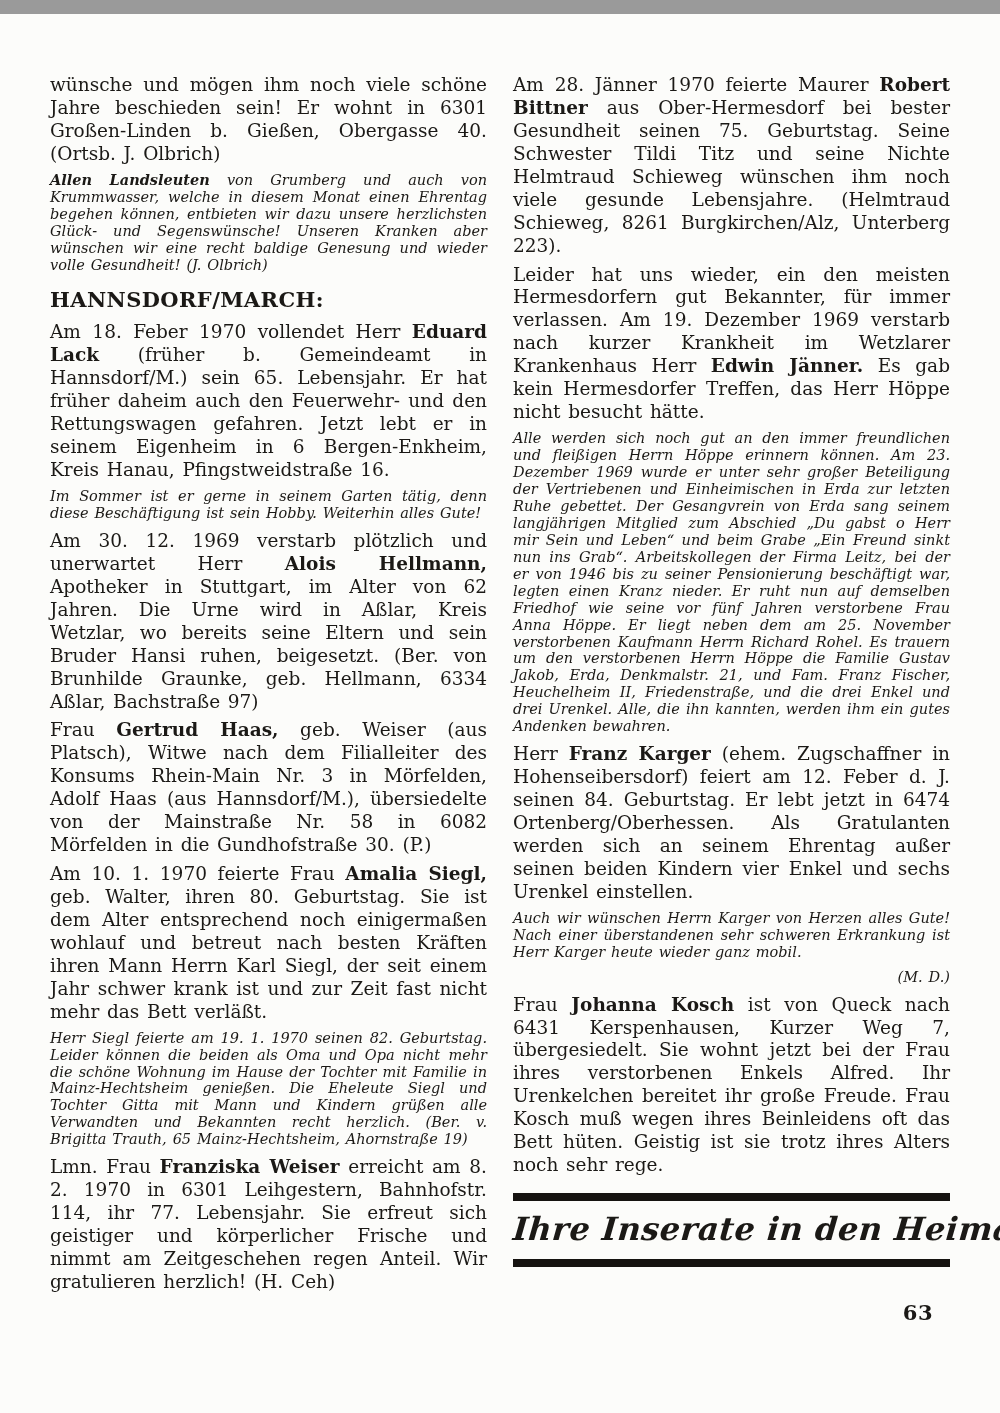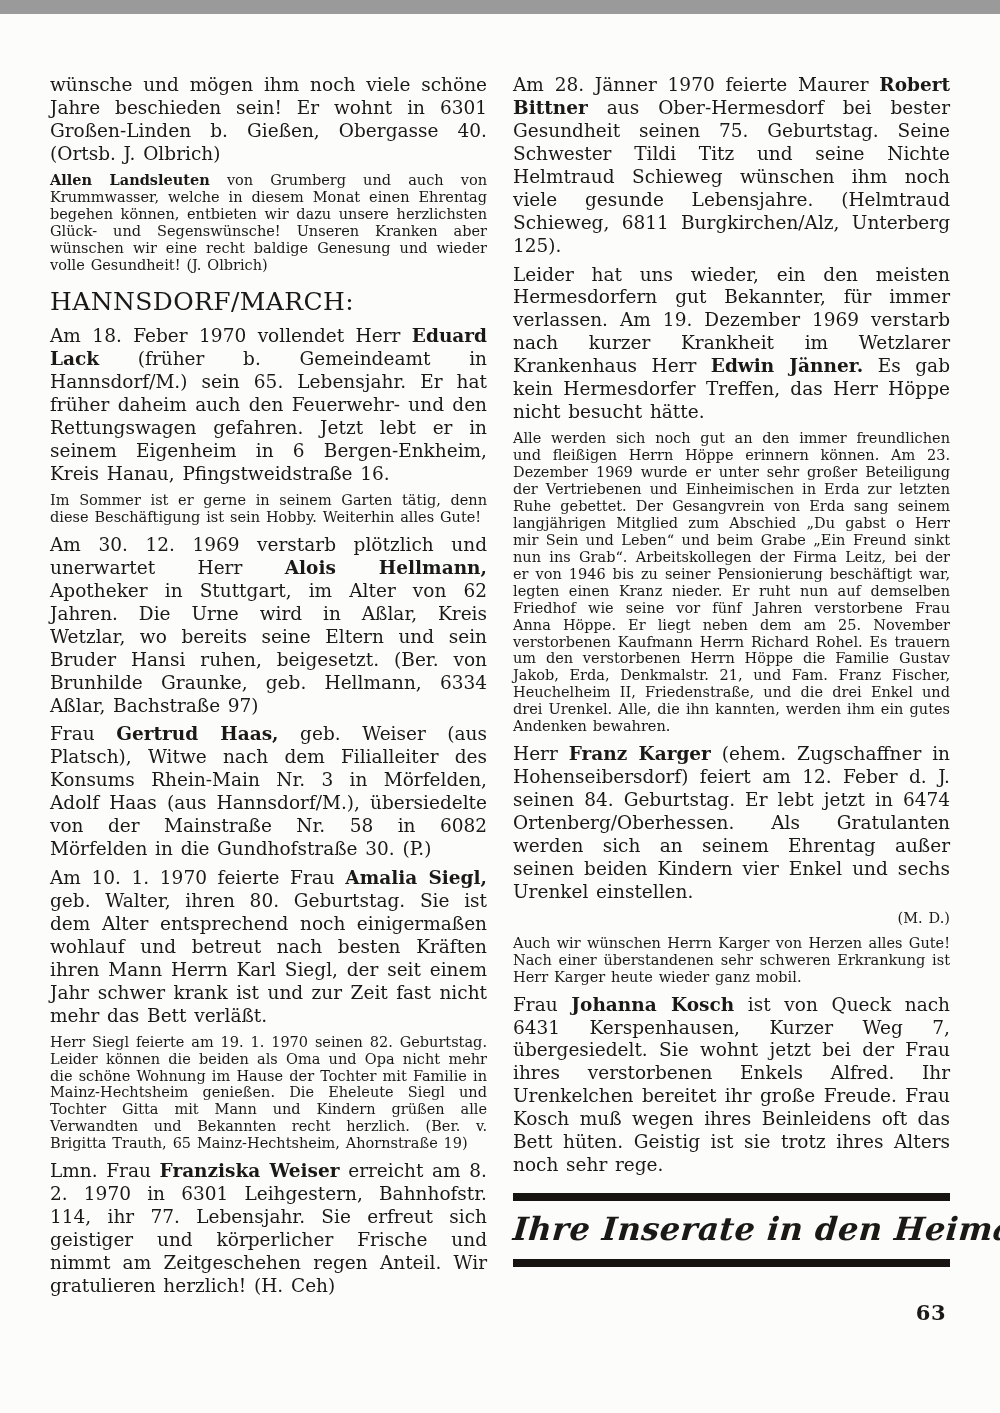"aus Ober-Hermesdorf bei bester" span { text: 6811 Burgkirchen/Alz, Unterberg 125 -> 8261 Burgkirchen/Alz, Unterberg 223 }
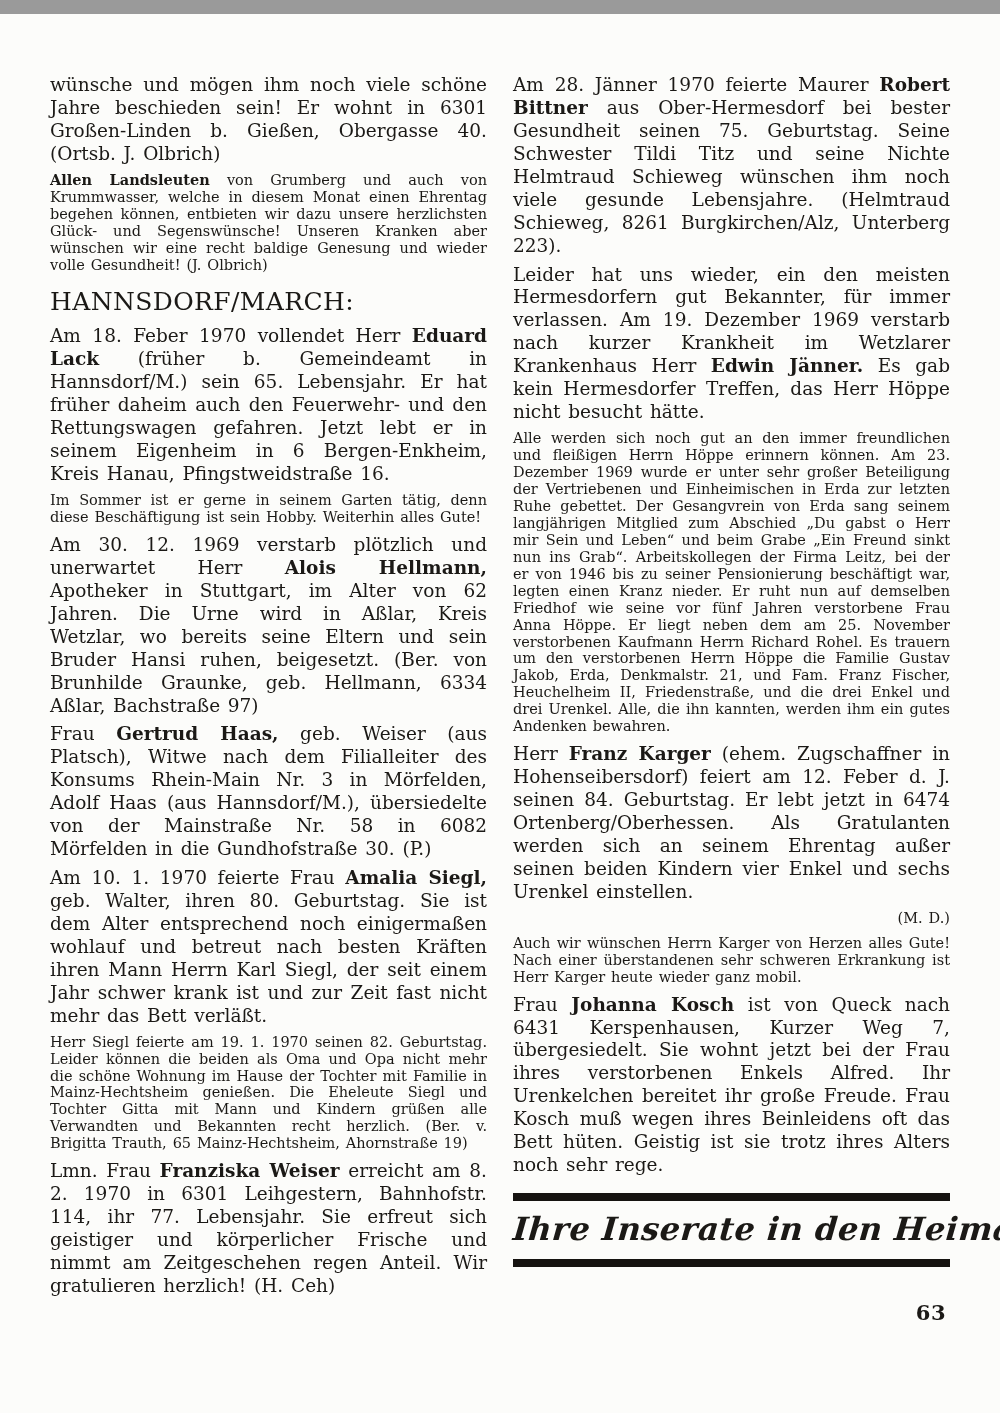"Allen Landsleuten von Grumberg und" .blk-s { font-style: none -> italic }
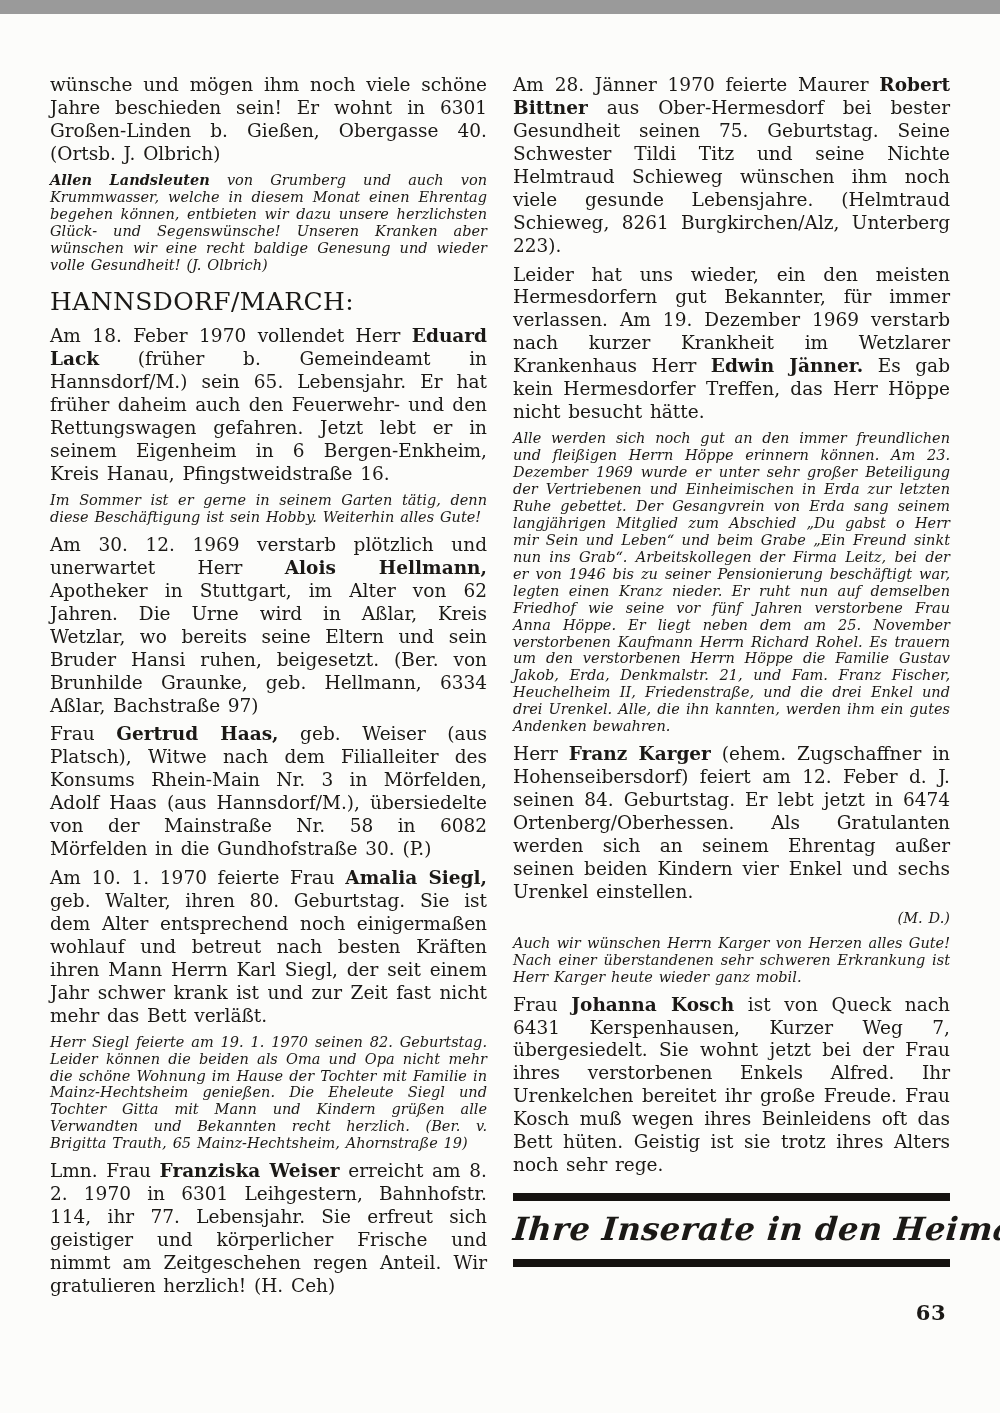"HANNSDORF/MARCH:" .blk-h { font-size: 25px -> 21px; font-weight: normal -> bold }
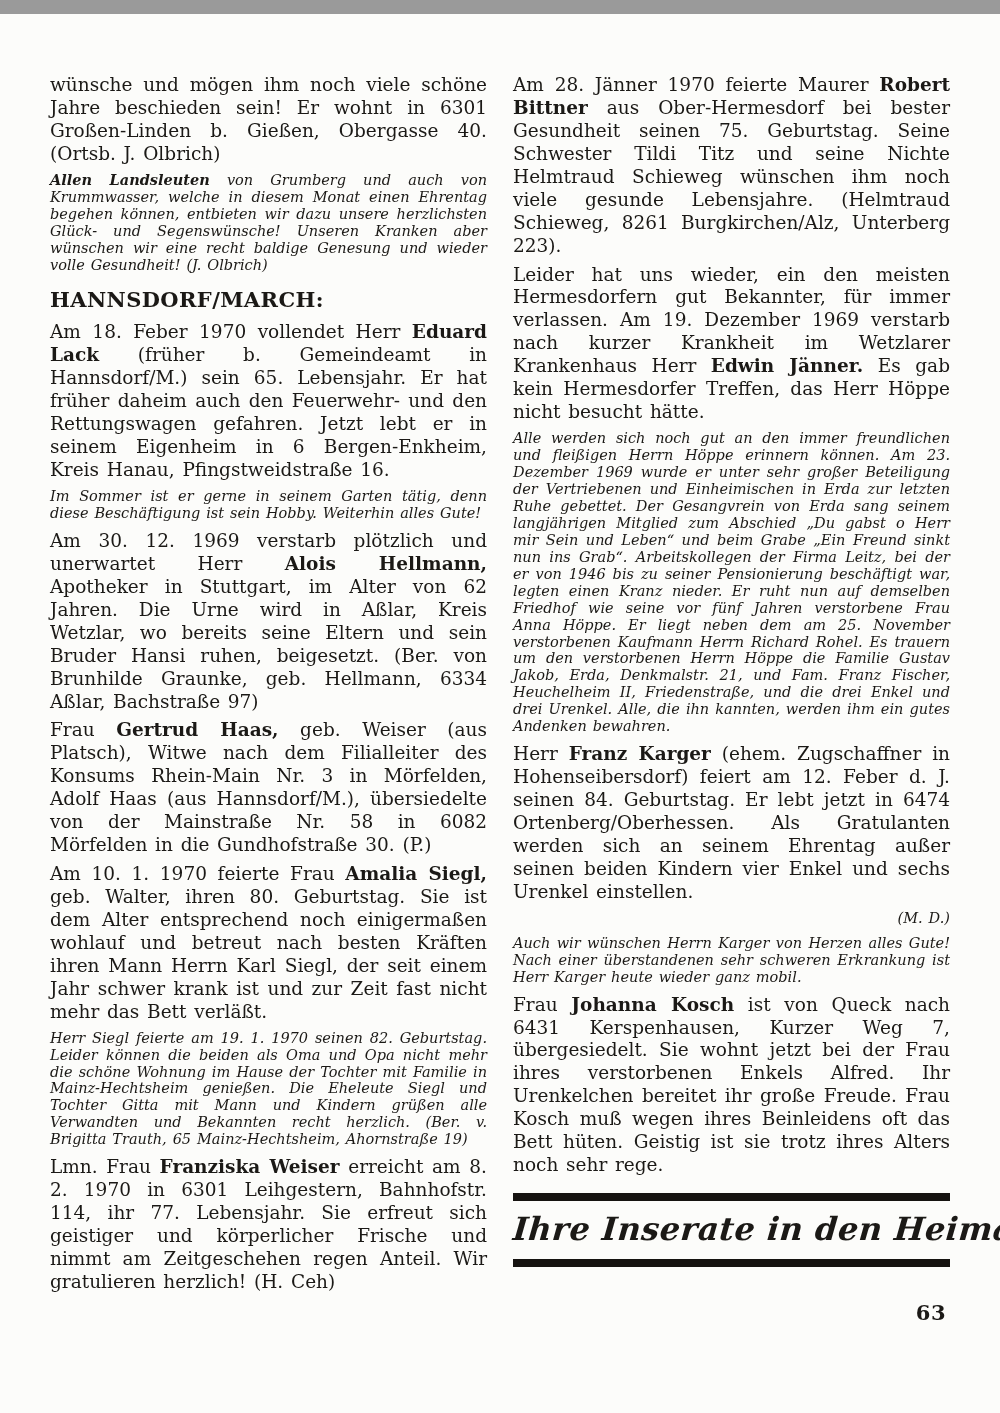"(M. D.)" div.blk-s { order: before "Auch wir wünschen Herrn Karger" -> after "Auch wir wünschen Herrn Karger" }
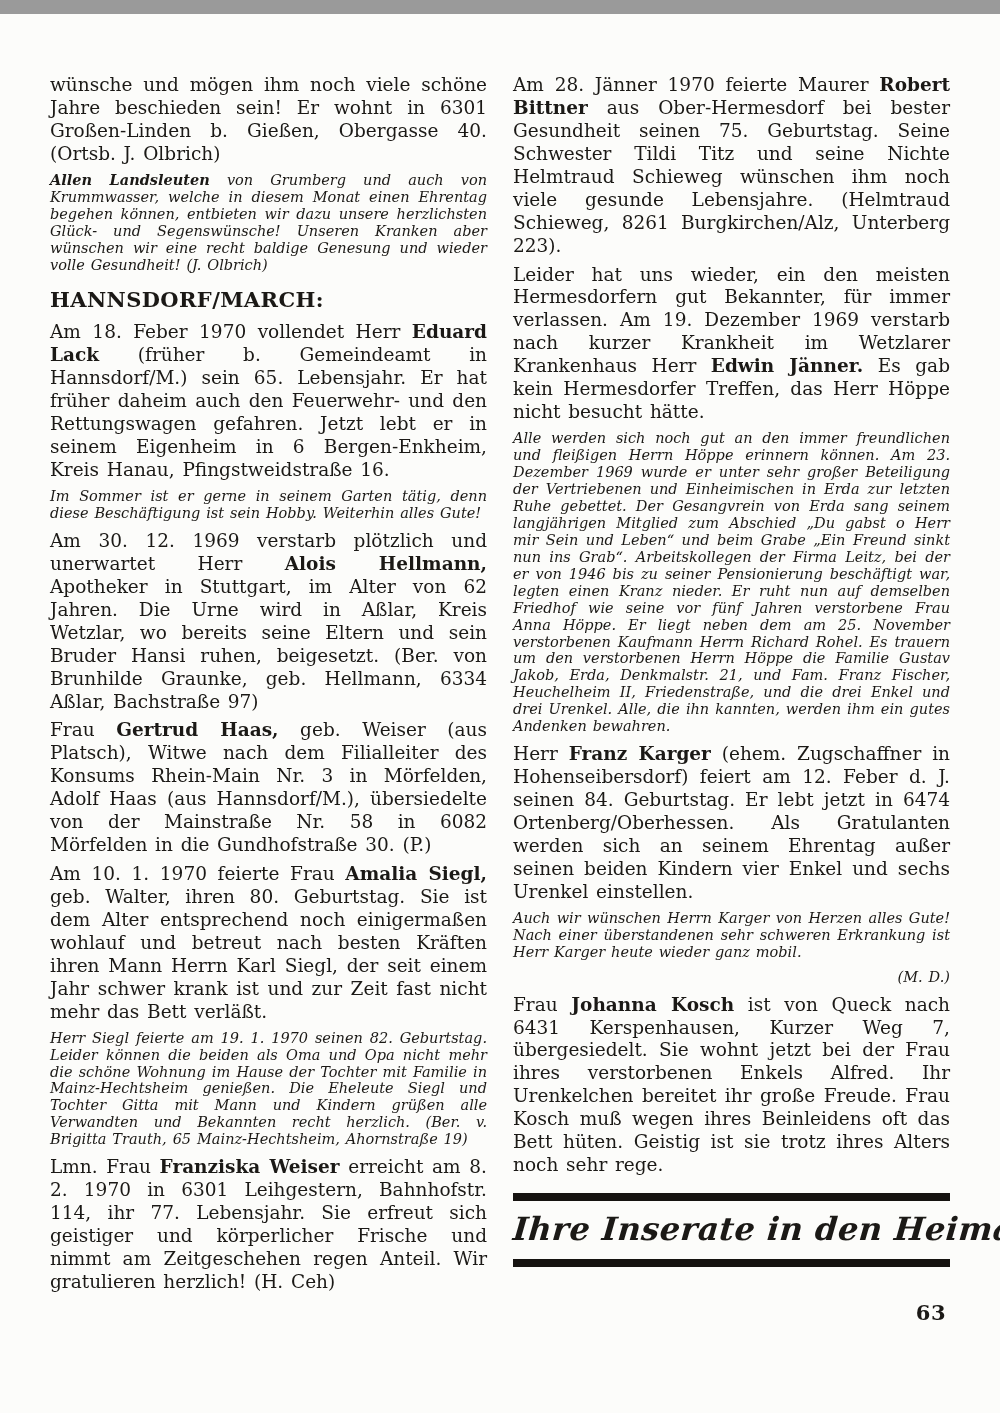"63" .page-number { right: 54px -> 67px }
